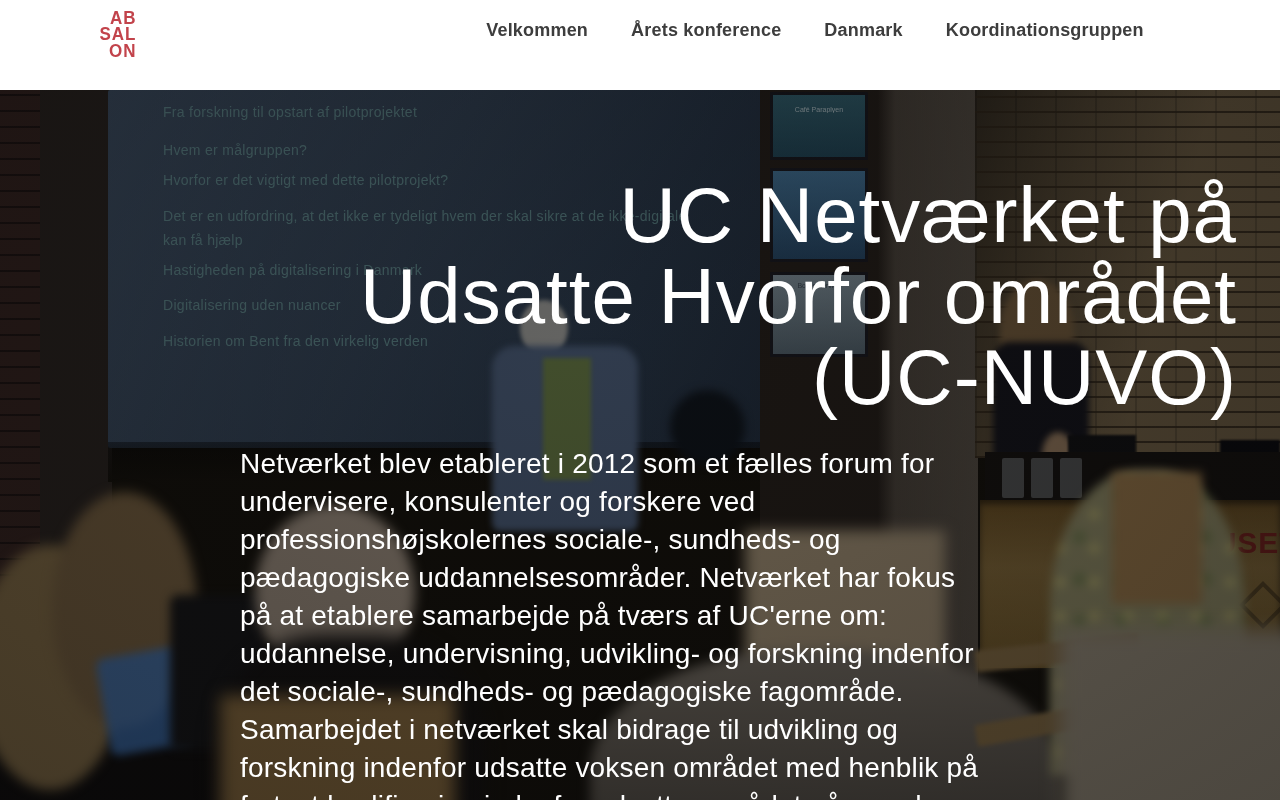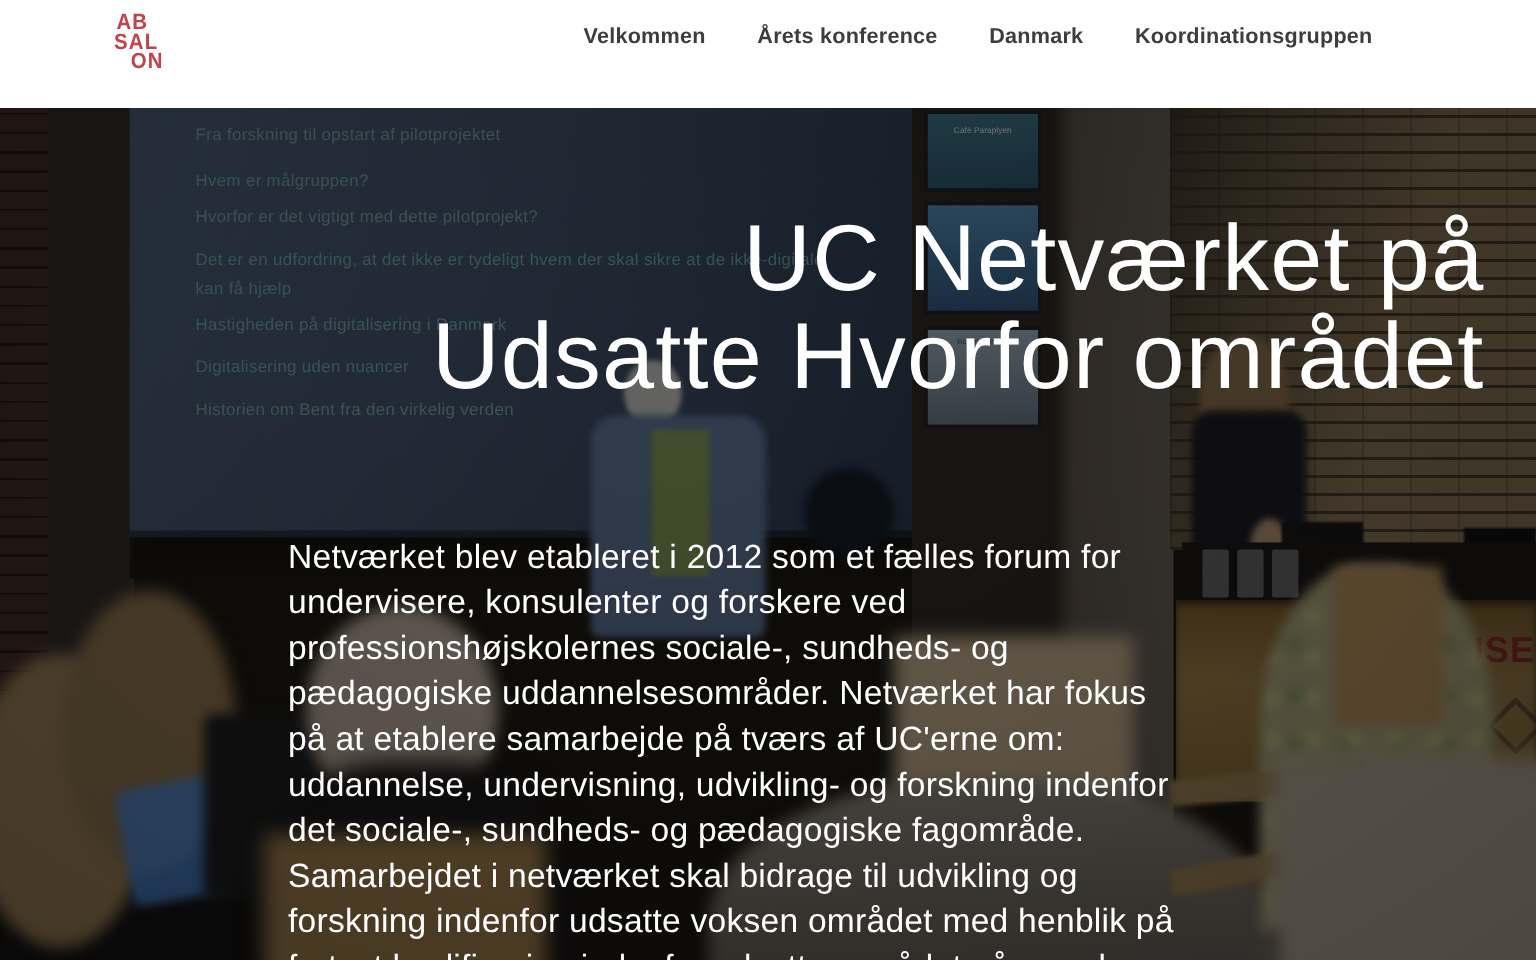"AB" .logo { text-align: none -> right }
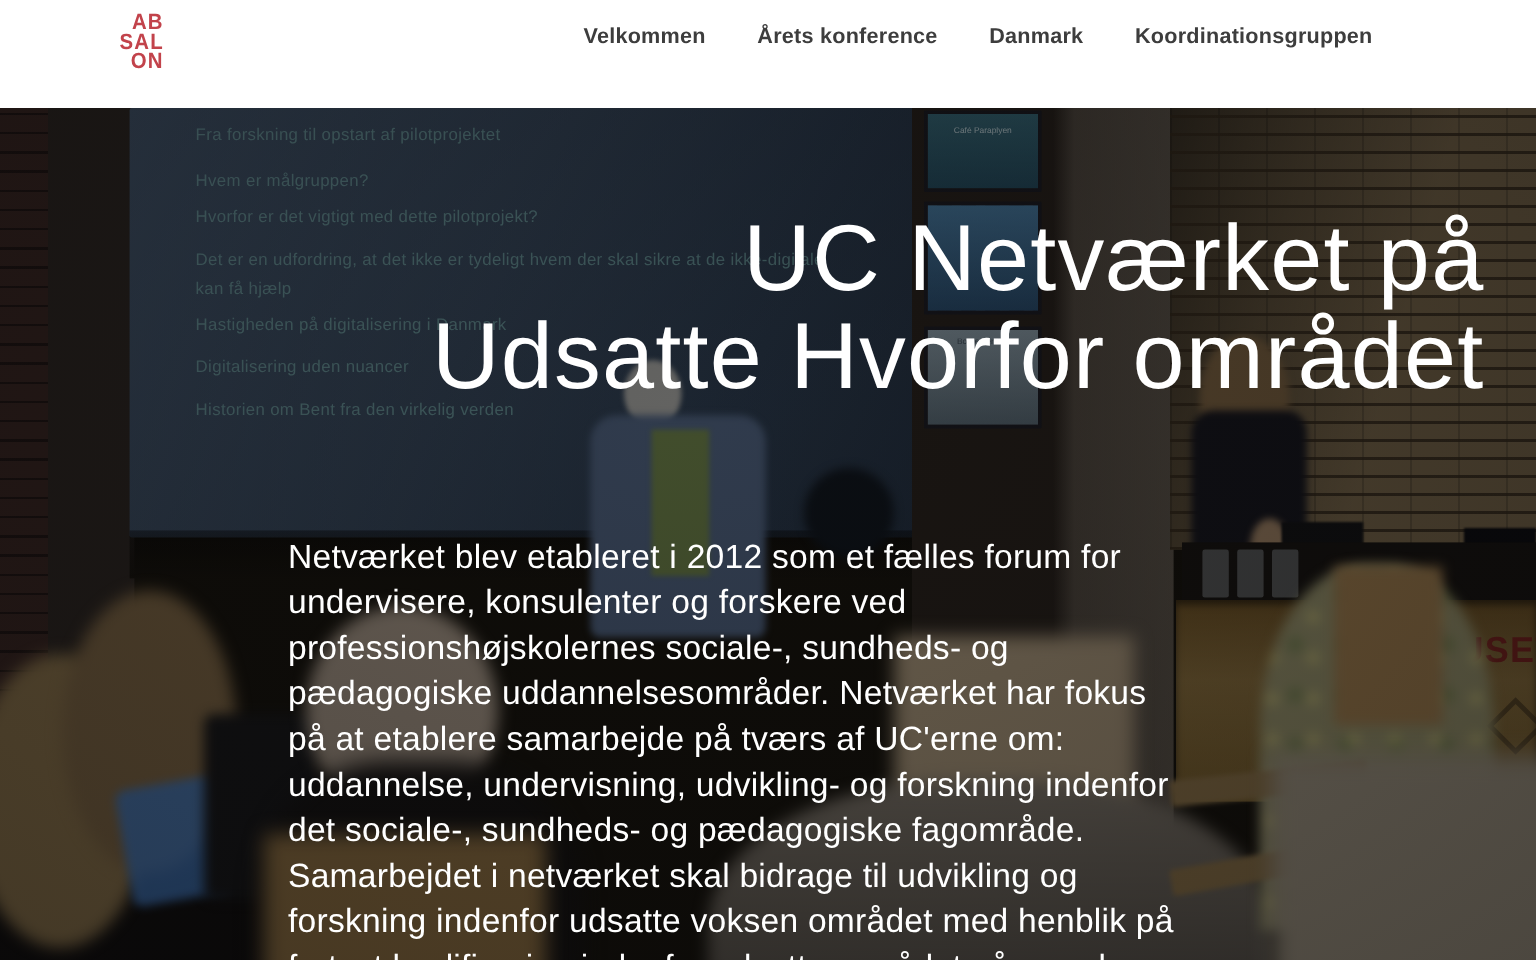"(UC-NUVO)" span { html: none -> <span>(UC-NUVO)</span> }
